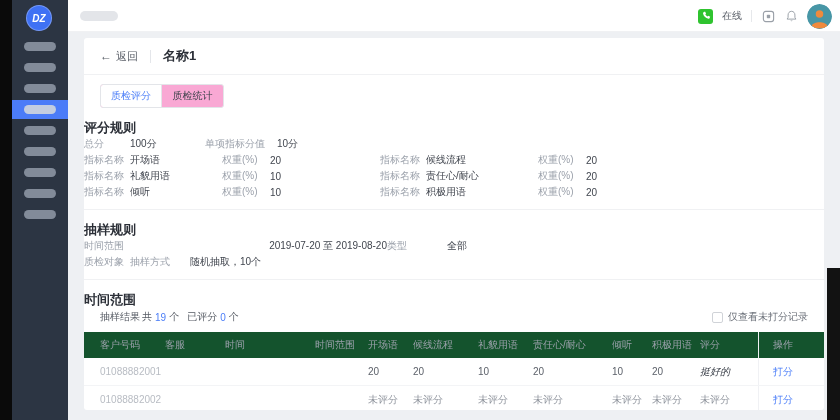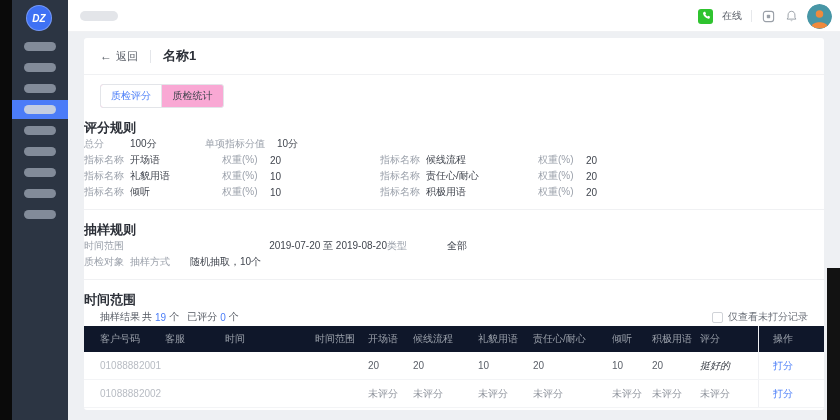"客户号码" .thead { background: #0f172a -> #14532d; margin-top: none -> 6px }
